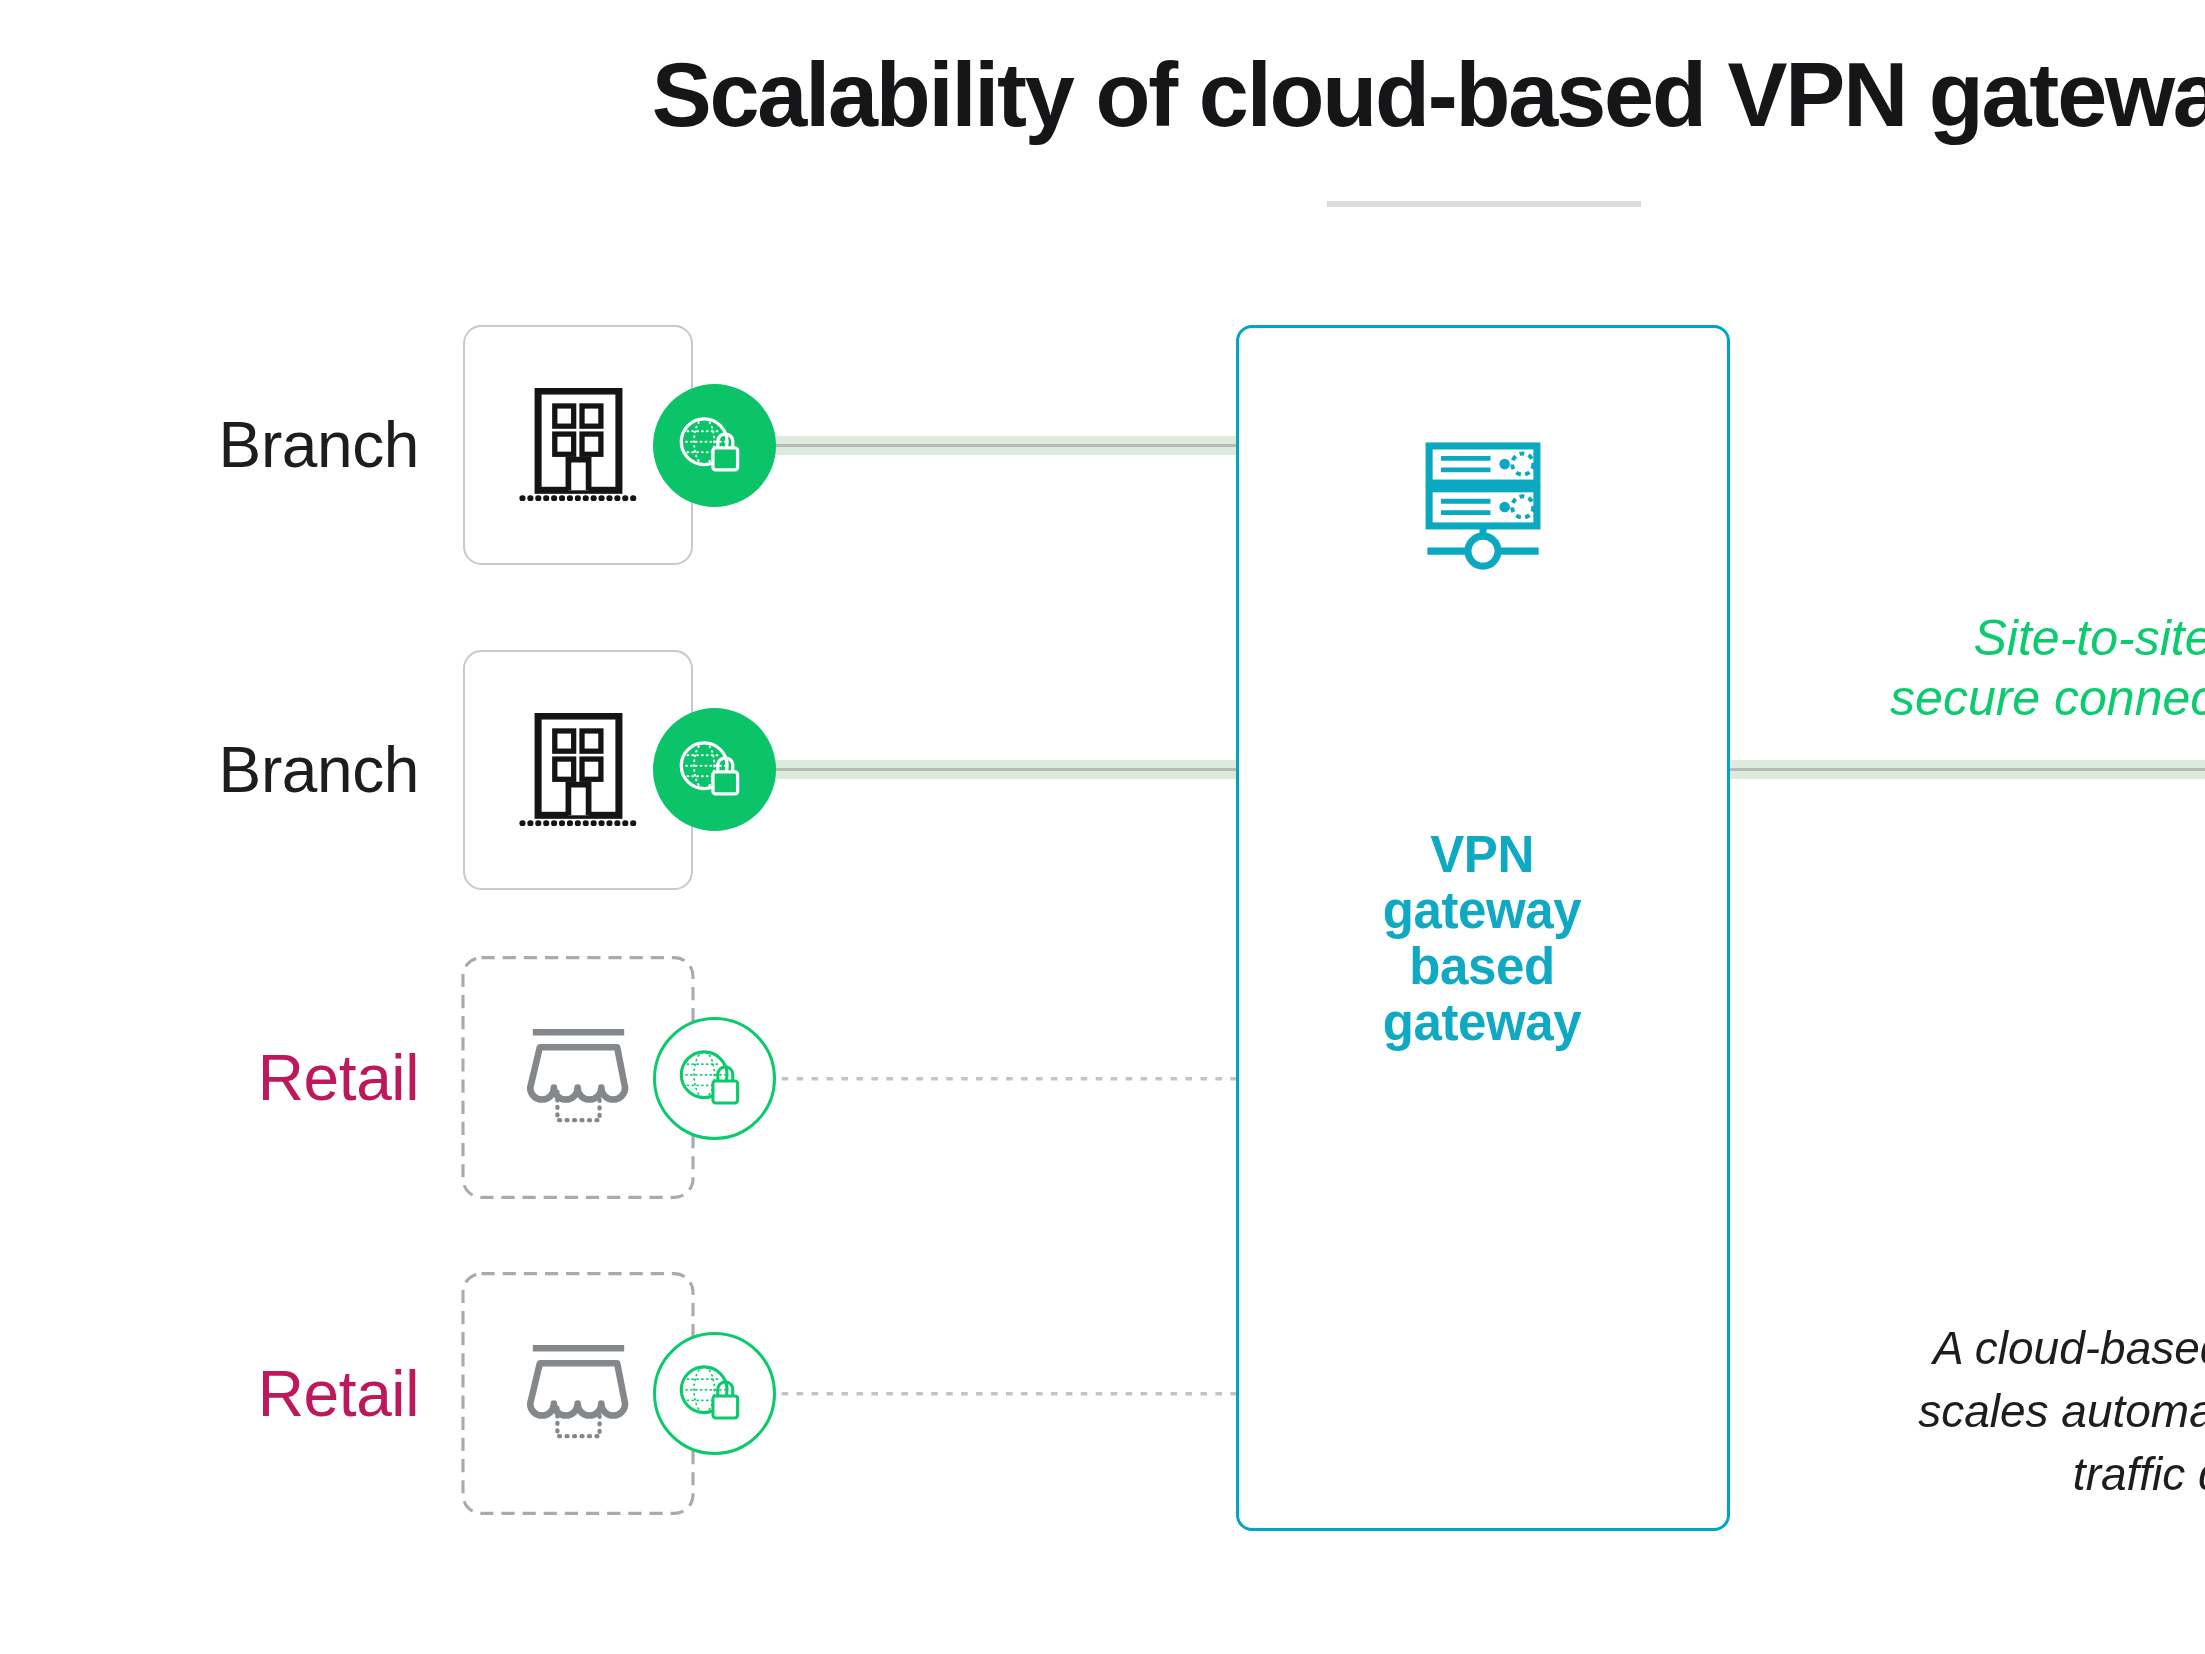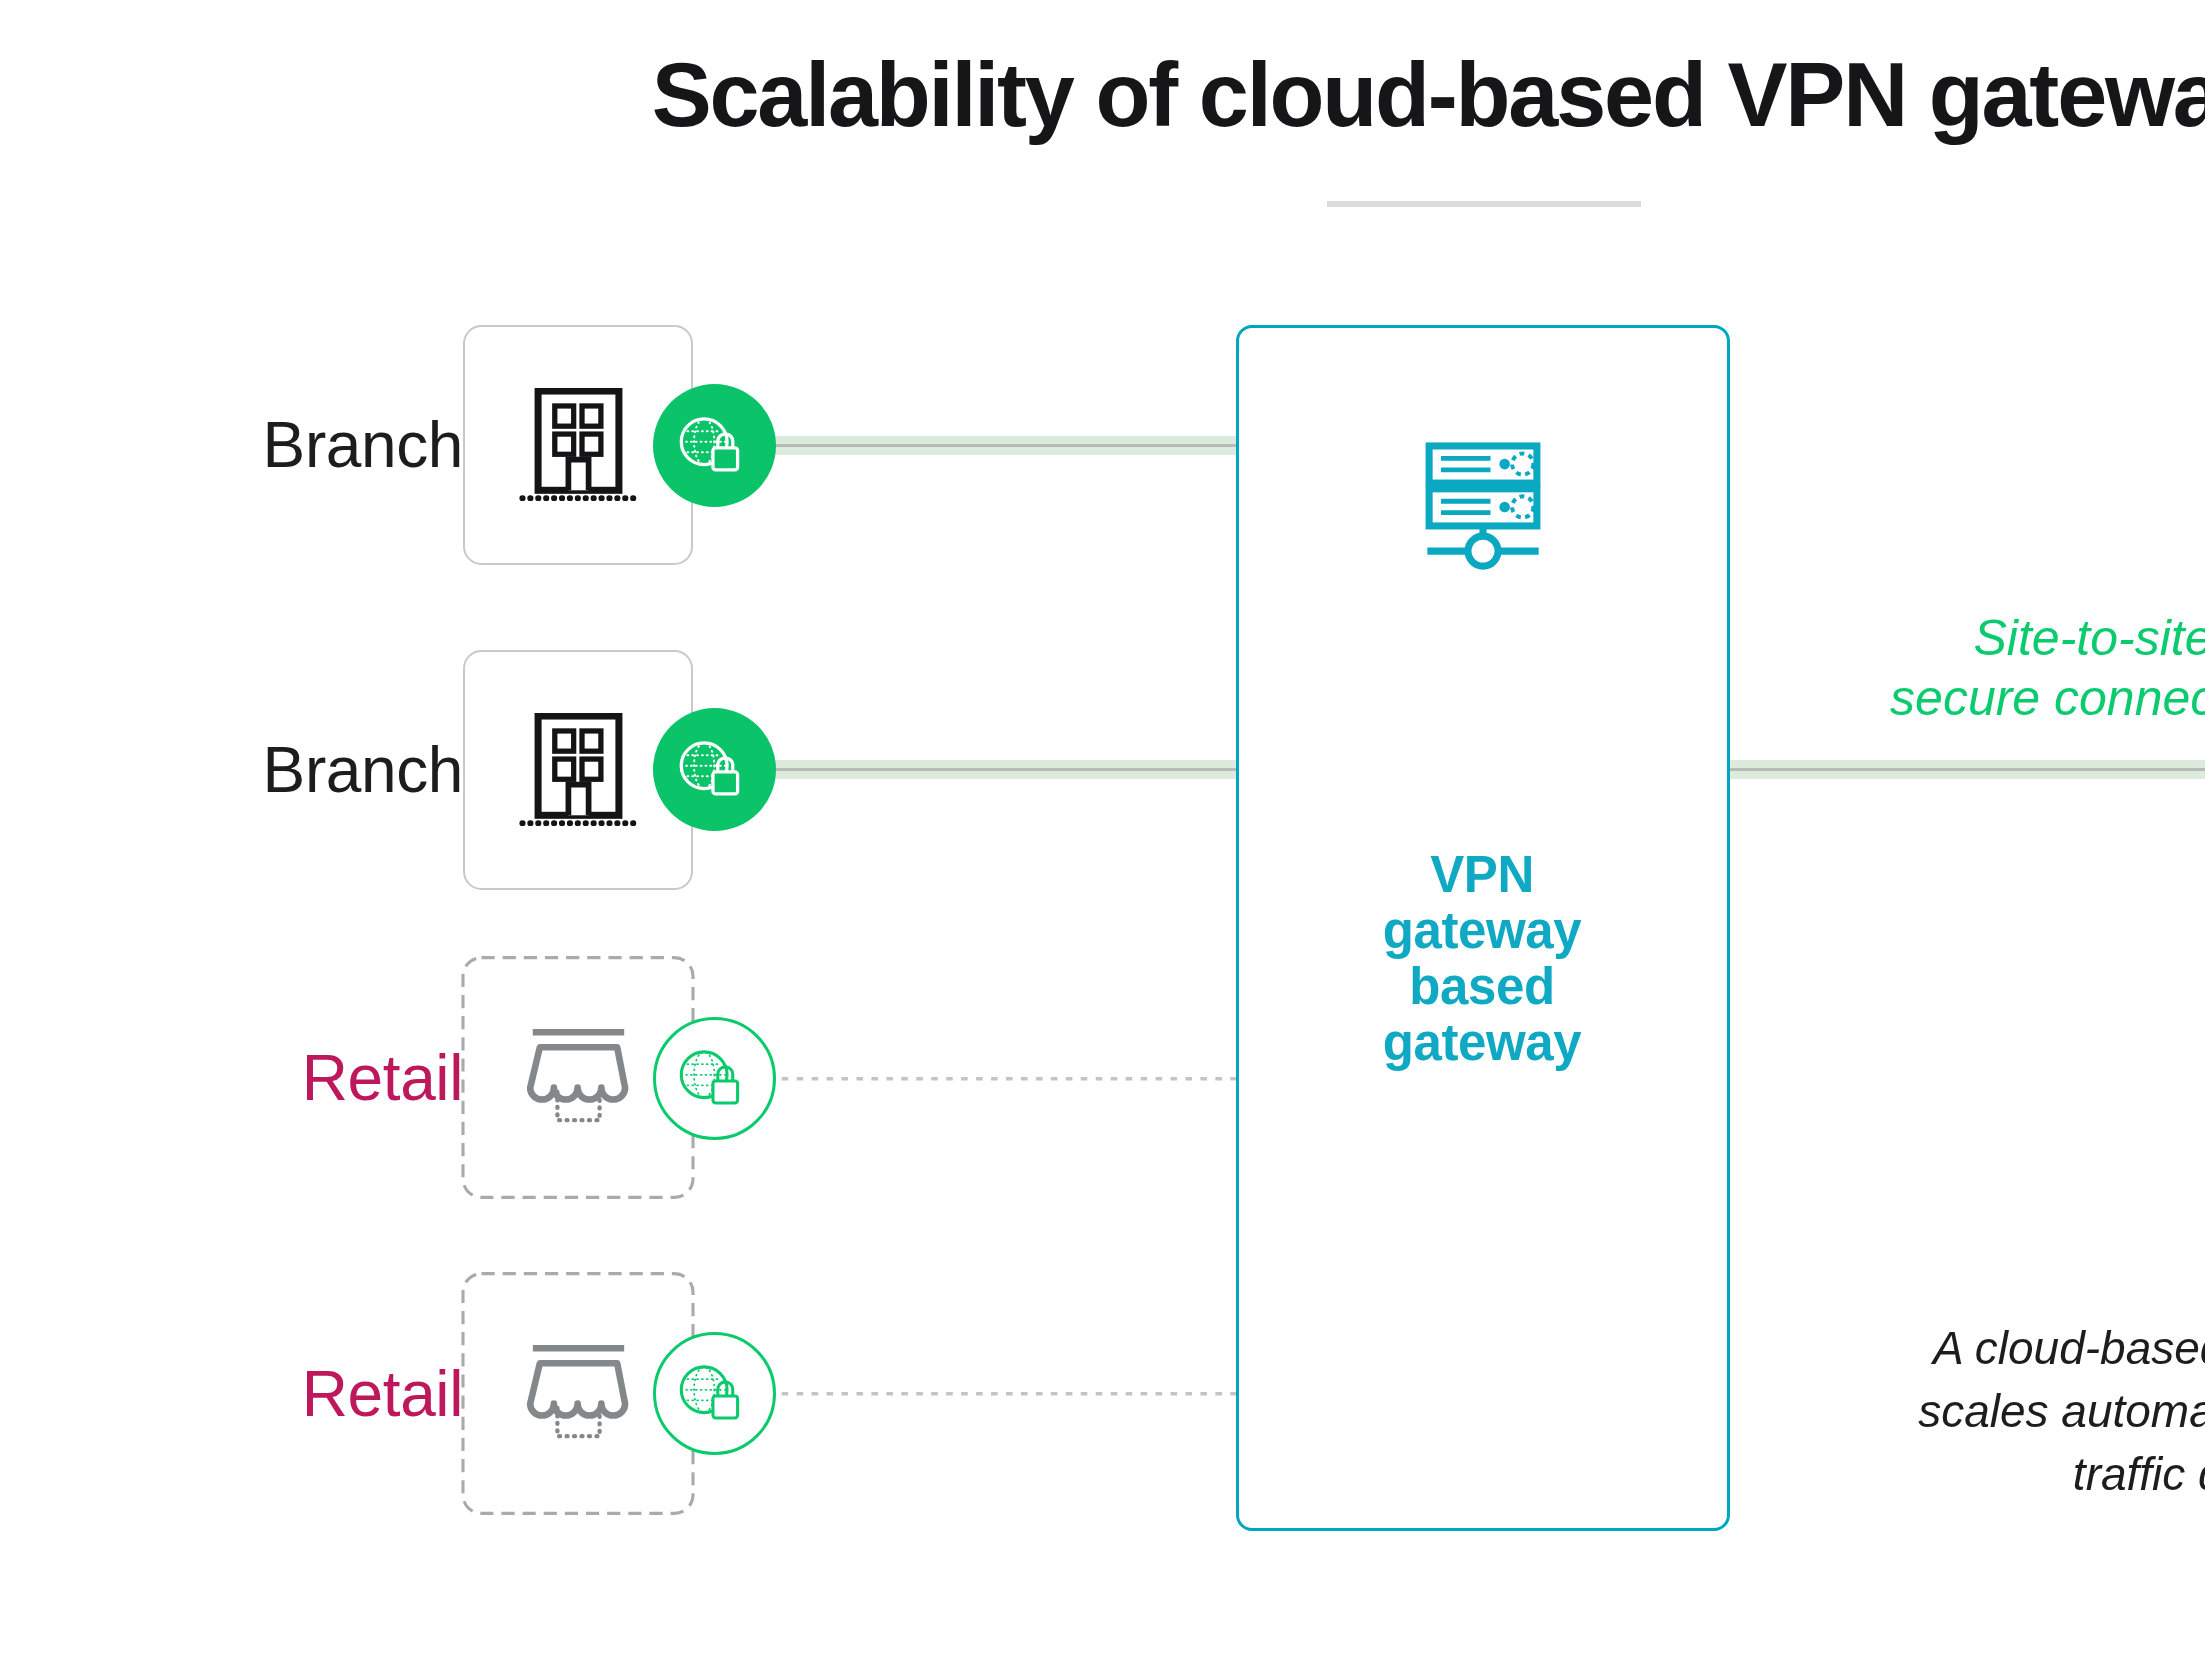"Branch" .site-label { margin-left: 44px -> none }
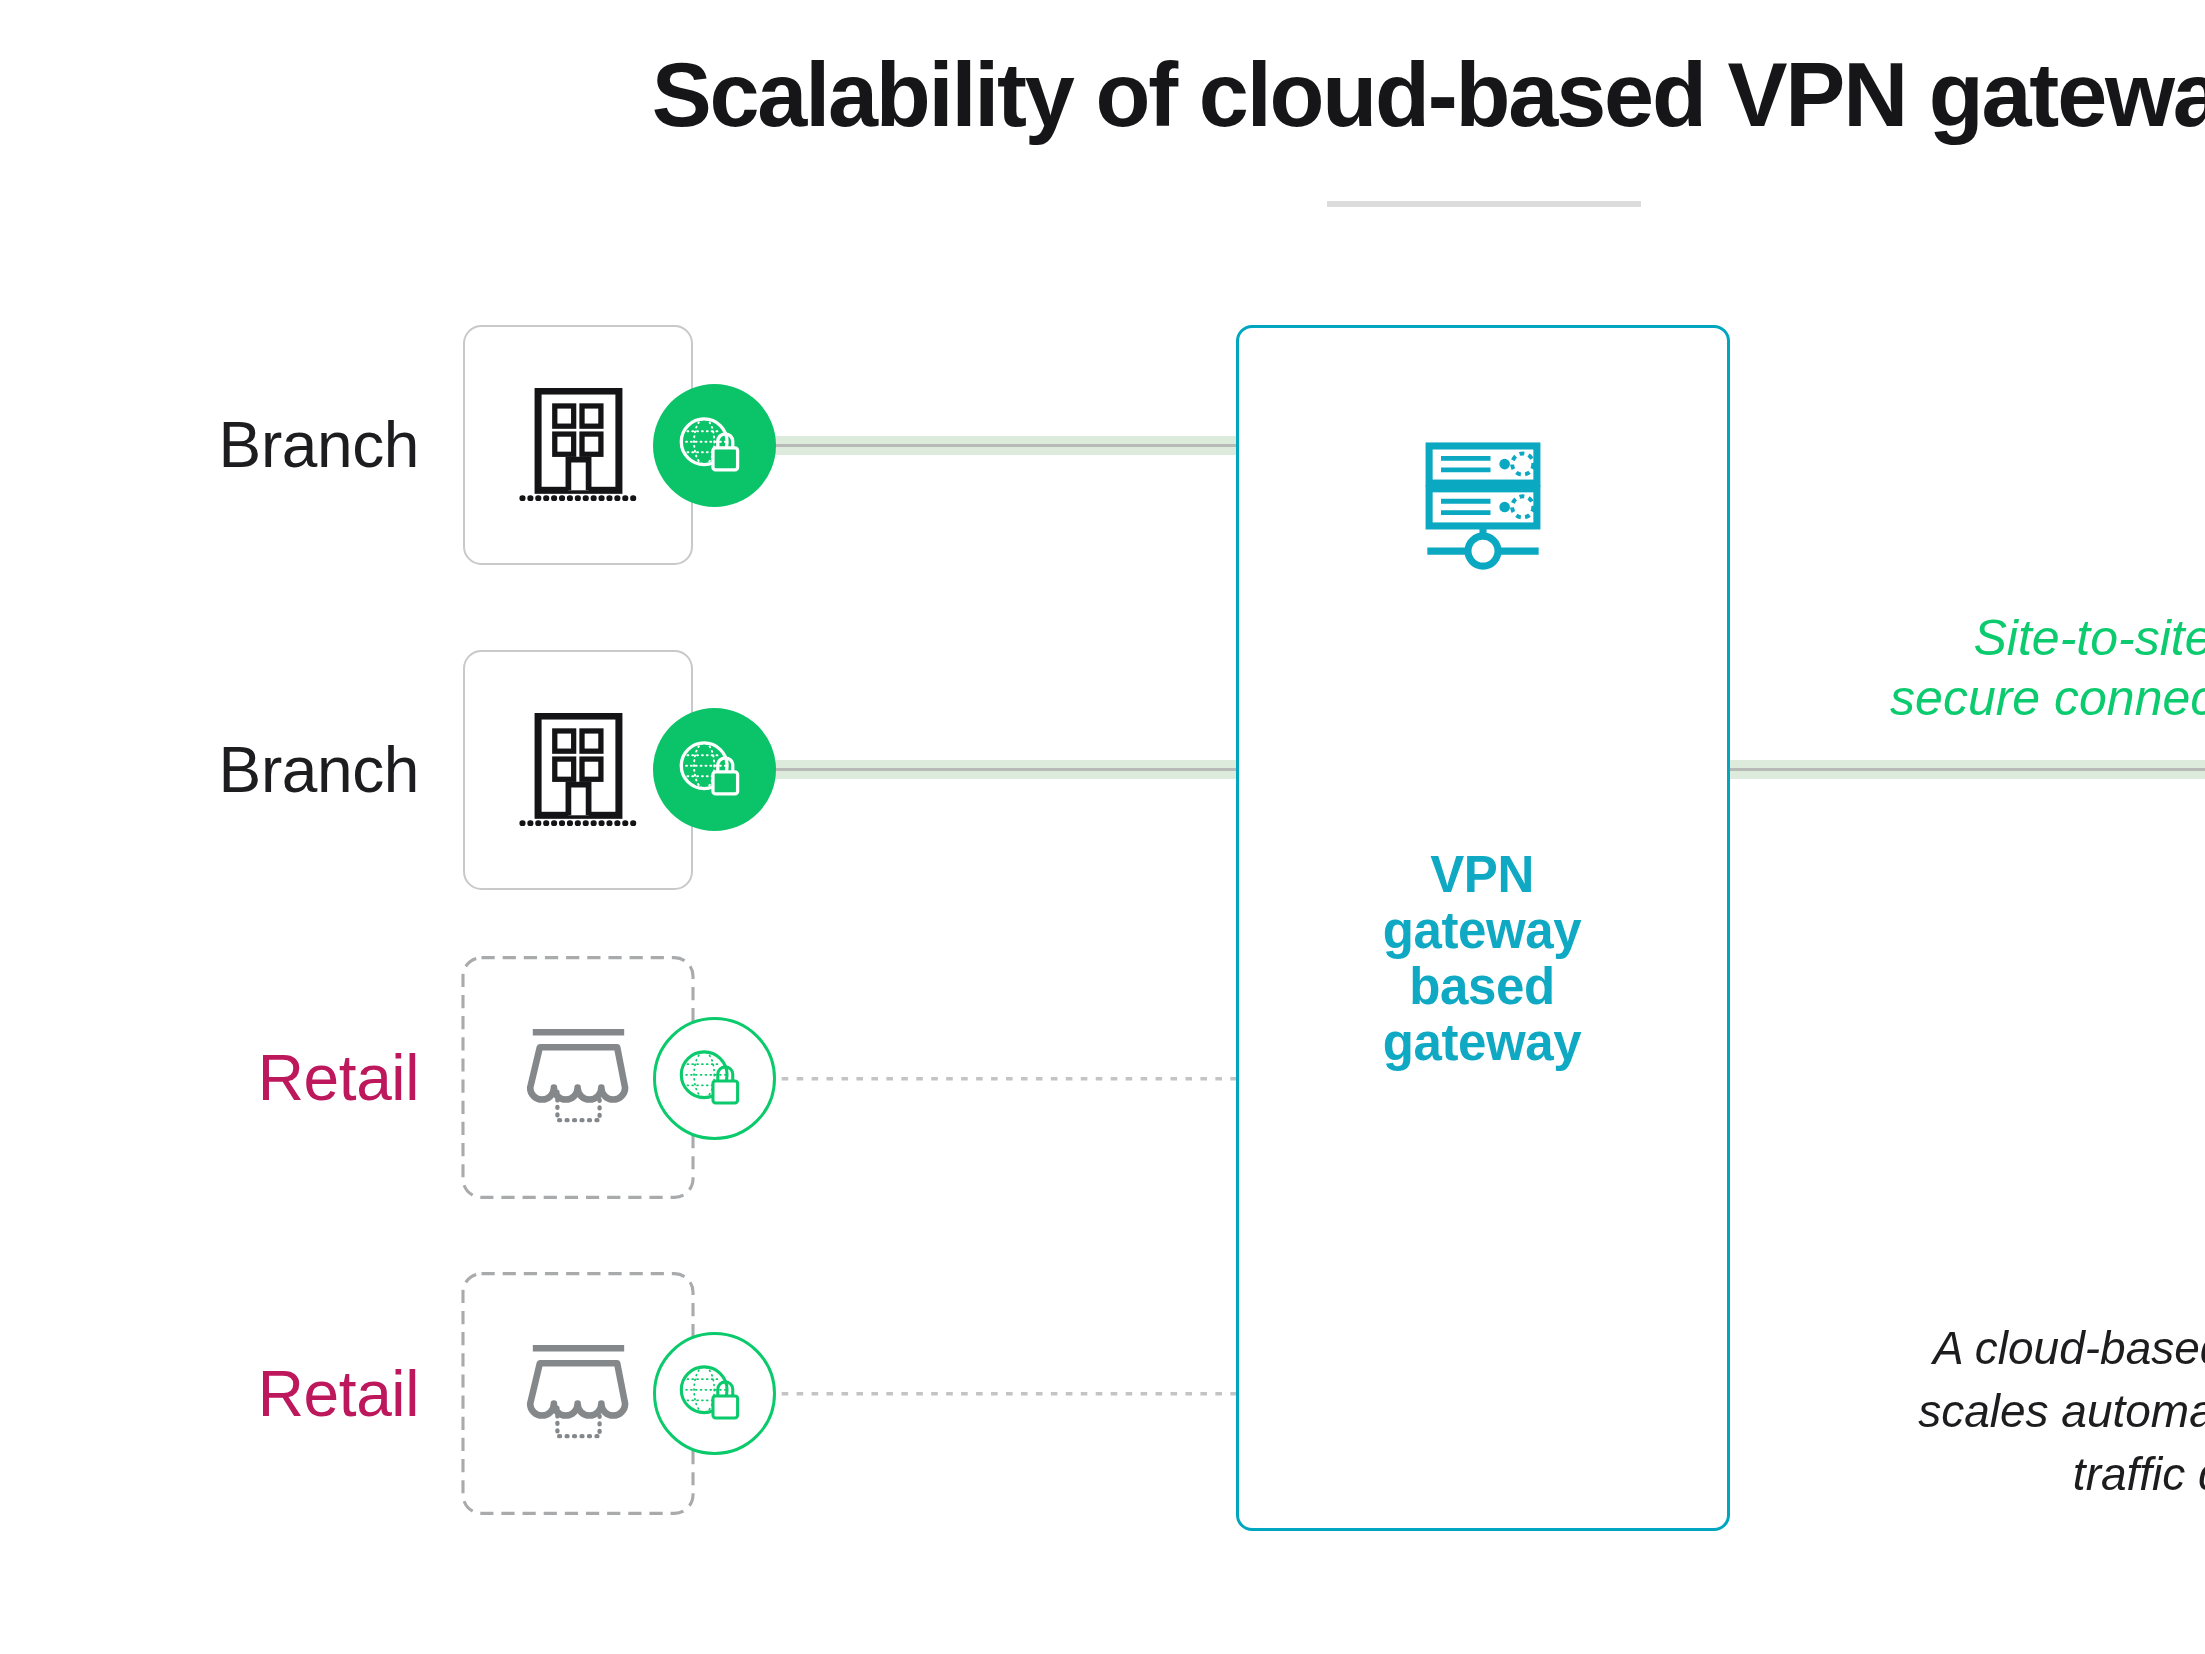"VPN" .gateway-label { top: 847px -> 827px }
